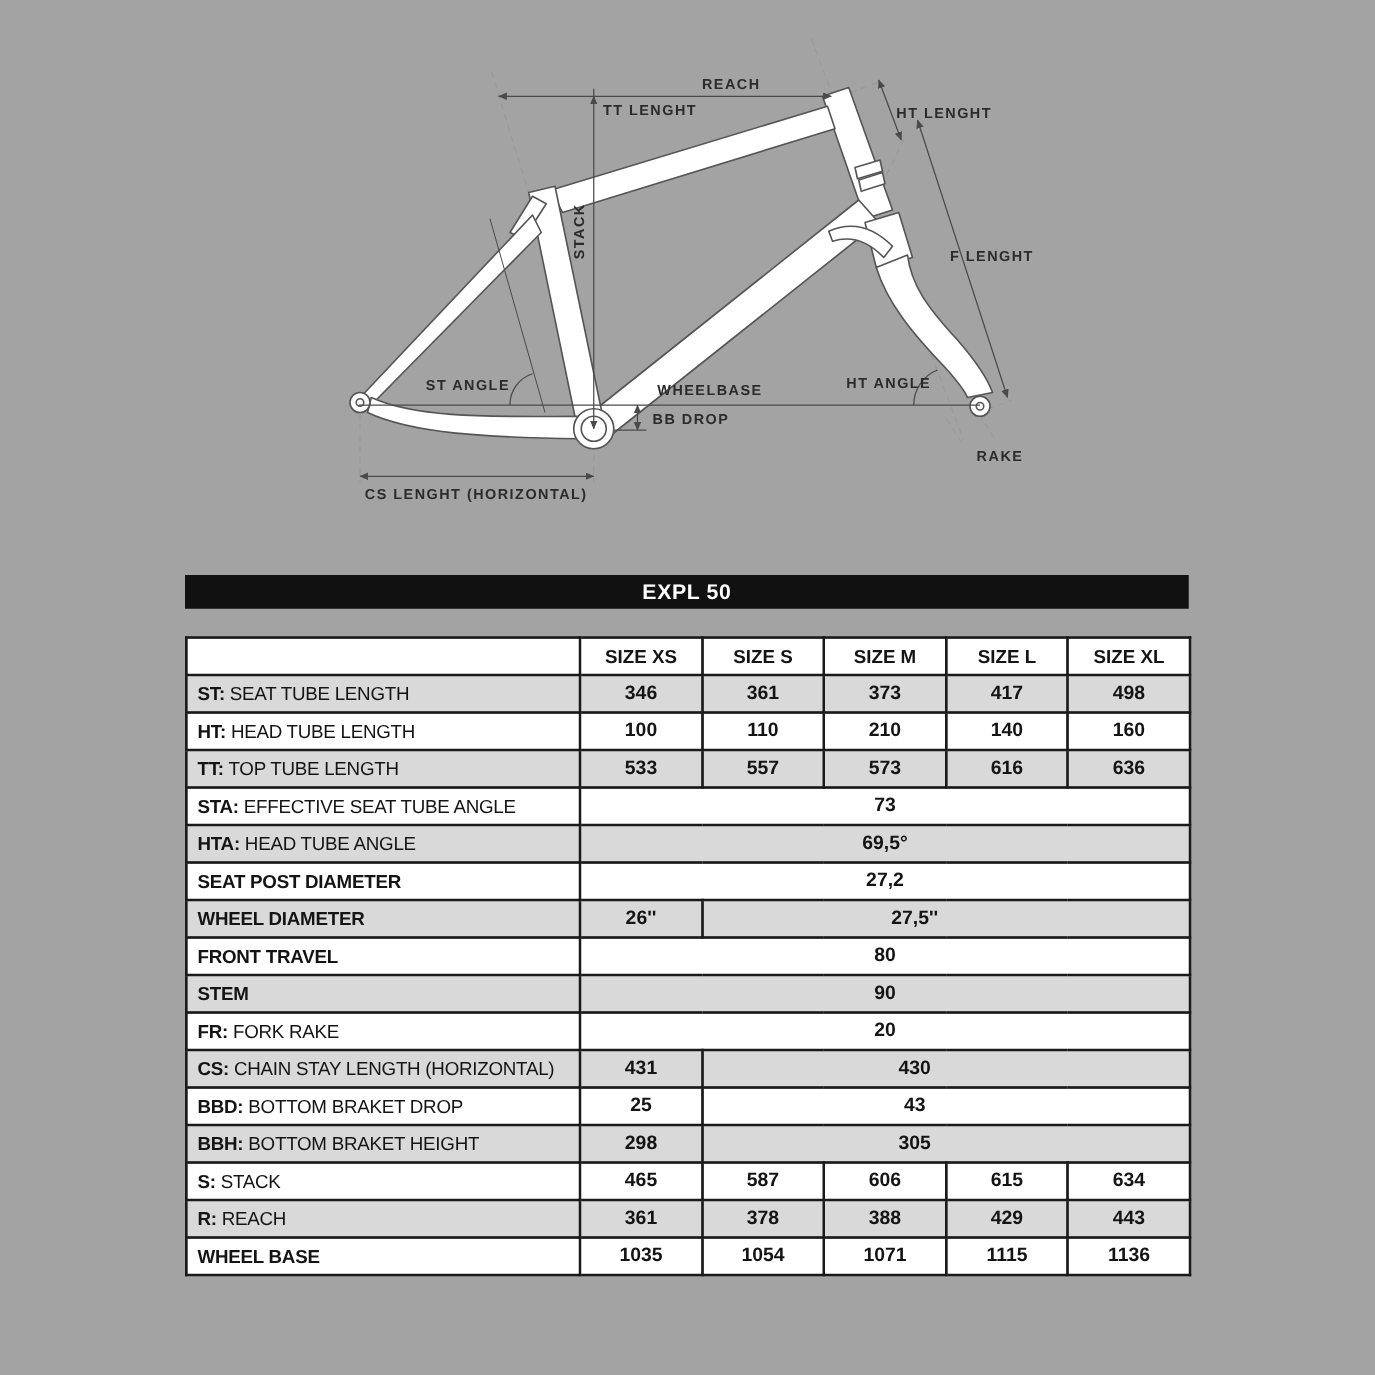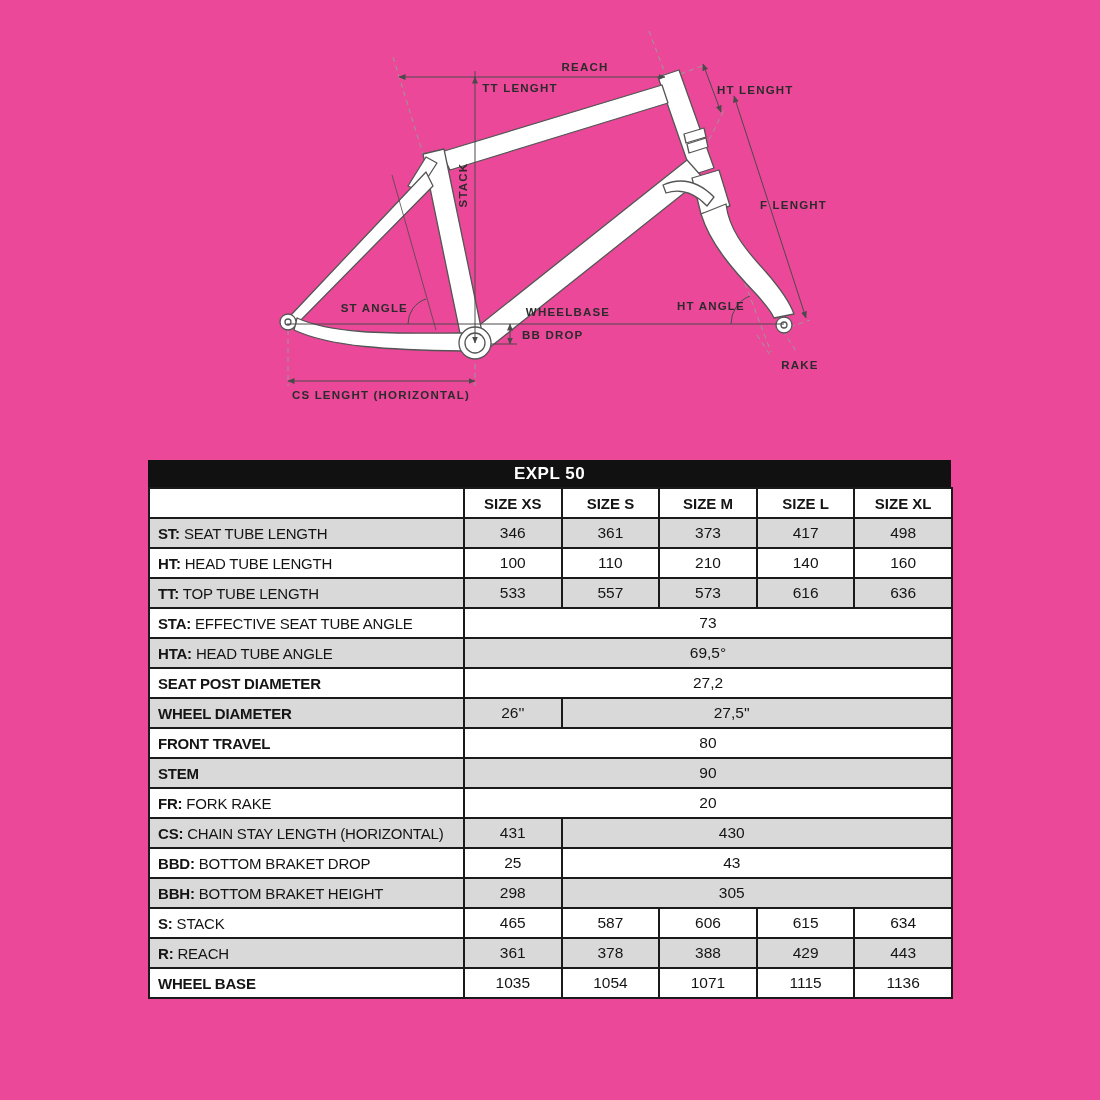"REACH" .stage { background: #ec4899 -> #a3a3a3 }
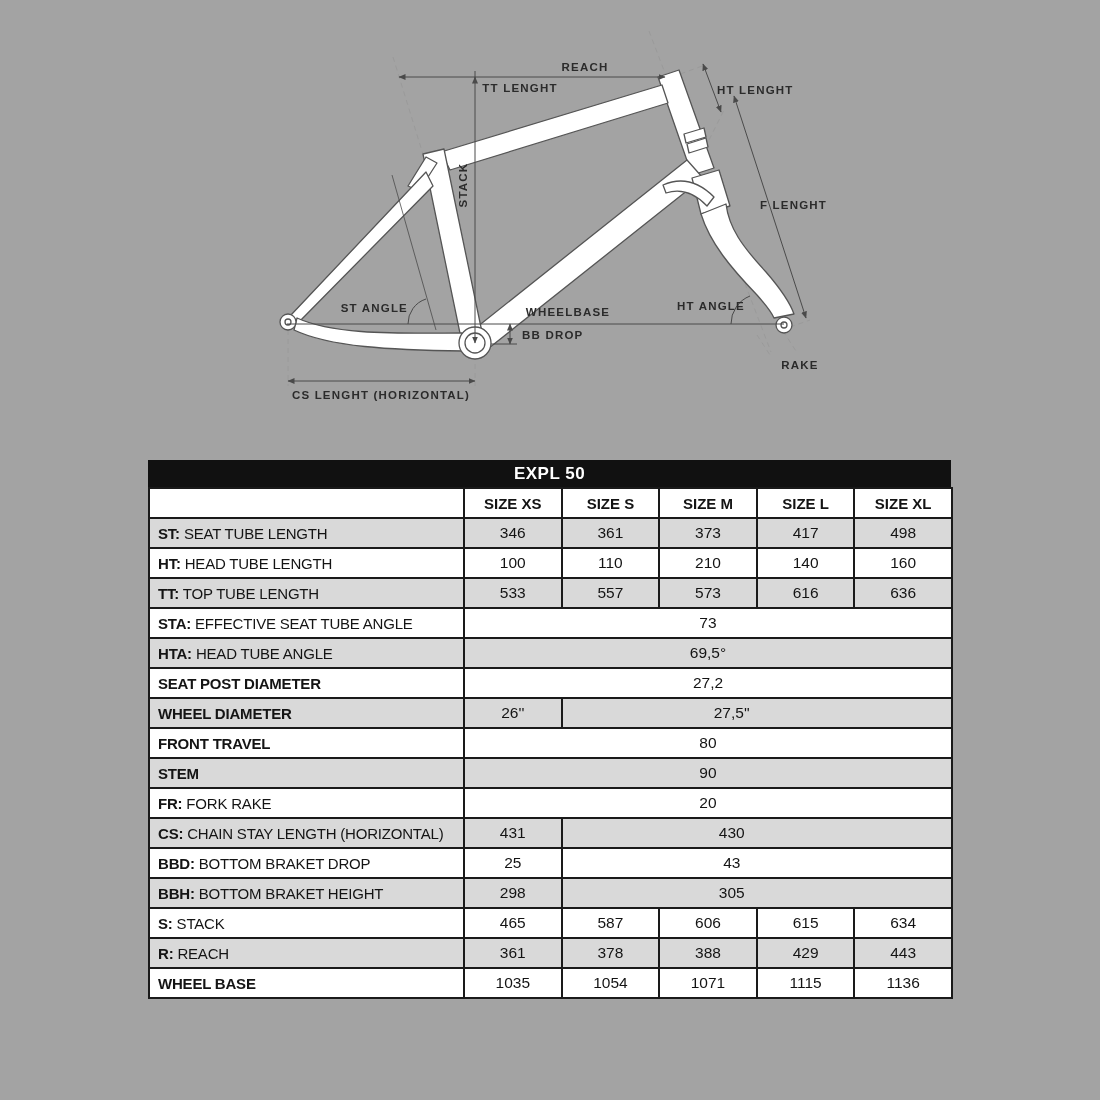"SIZE XS" table.geo { margin-top: 0 -> 22px }
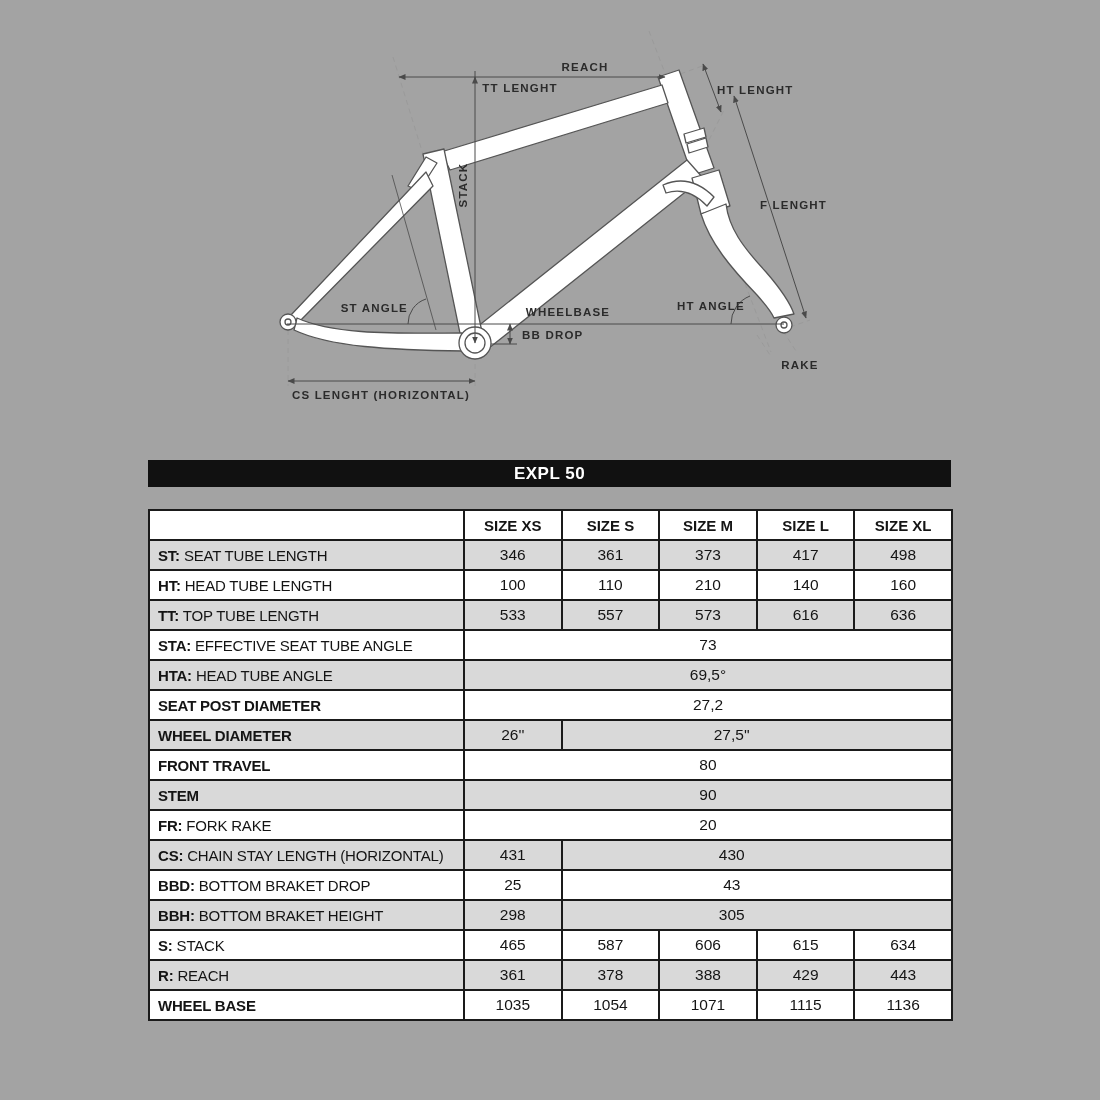"346" table.geo td.val { font-weight: 400 -> 700 }
